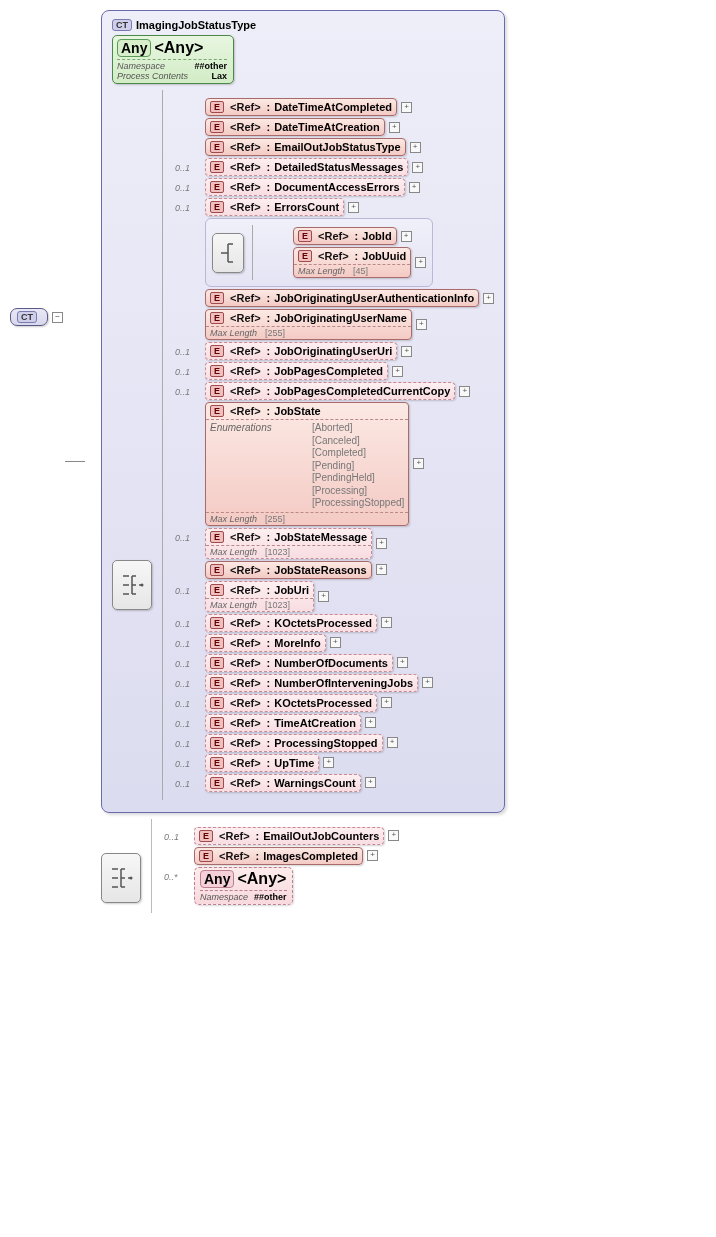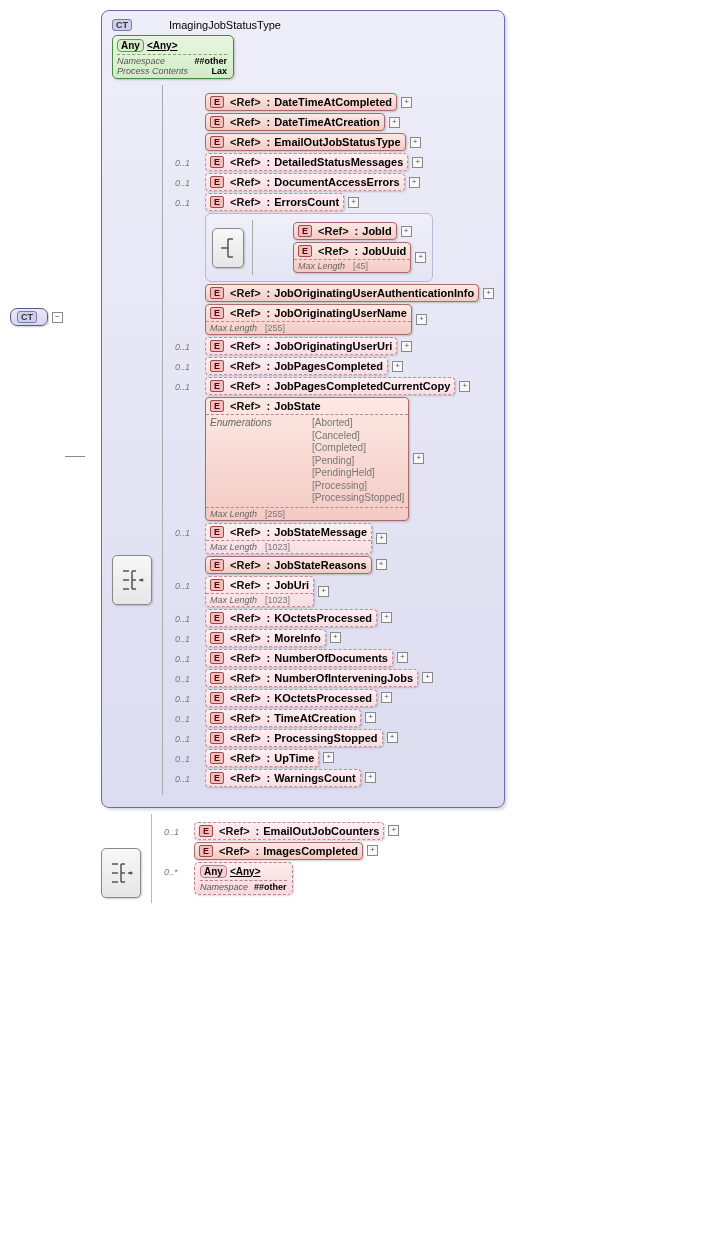"ImagingJobStatusType" .big-group-title { font-weight: normal -> bold; margin-left: 33px -> none }
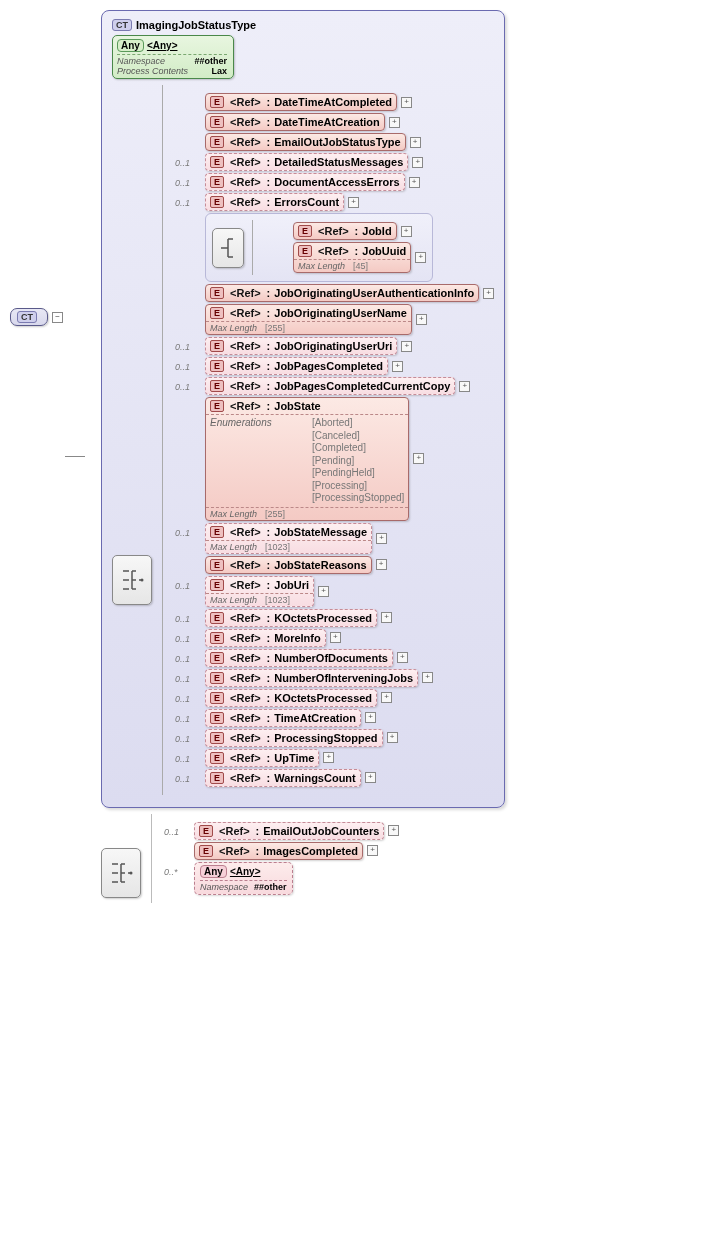"Any" .any-badge { font-size: 10px -> 14px }
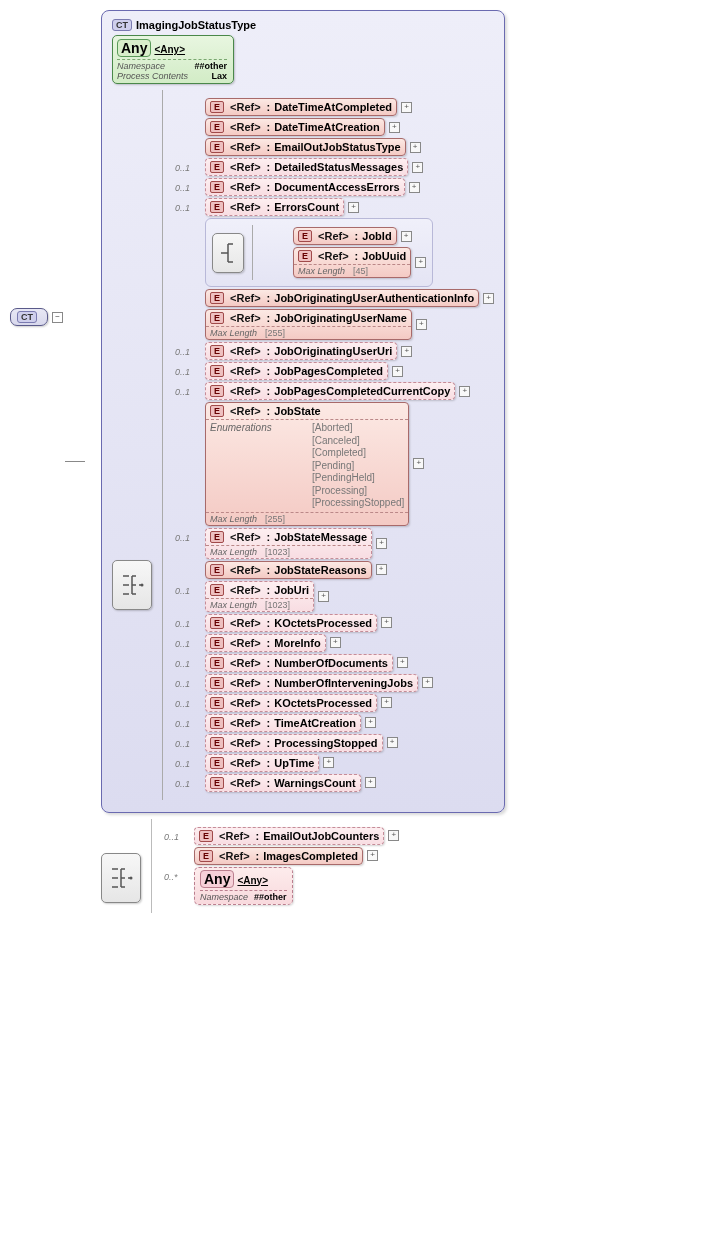"<Any>" .any-title { font-size: 10px -> 16px; text-decoration: underline -> none }
